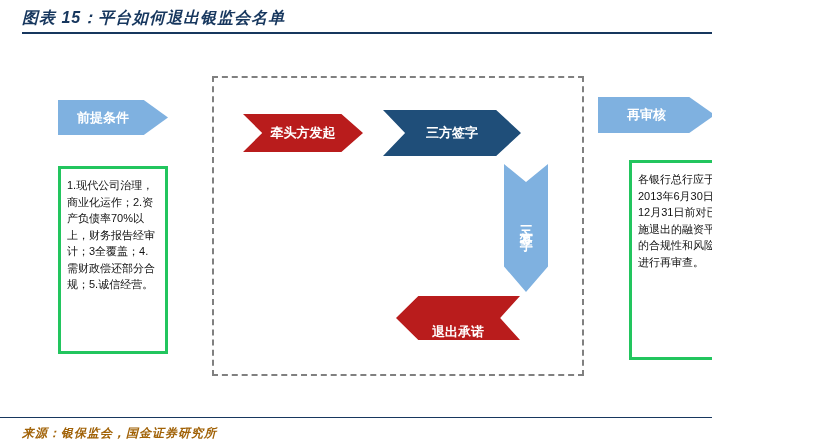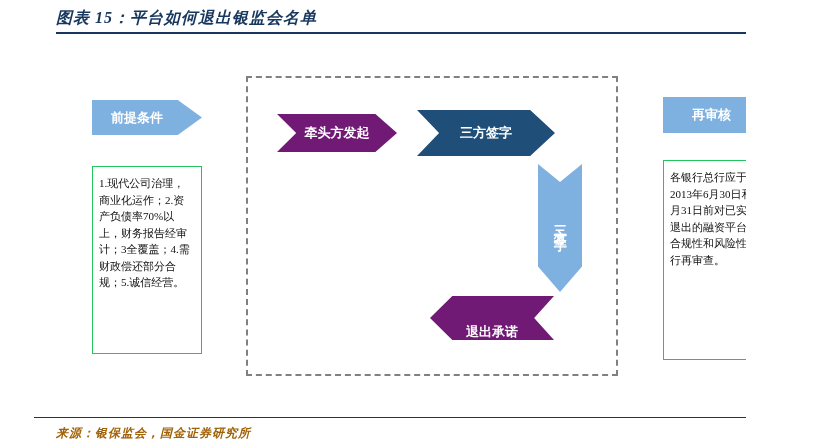"图表 15：平台如何退出银监会名单" .page { font-family: Liberation Serif, serif -> Liberation Sans, sans-serif; margin-left: 34px -> none }
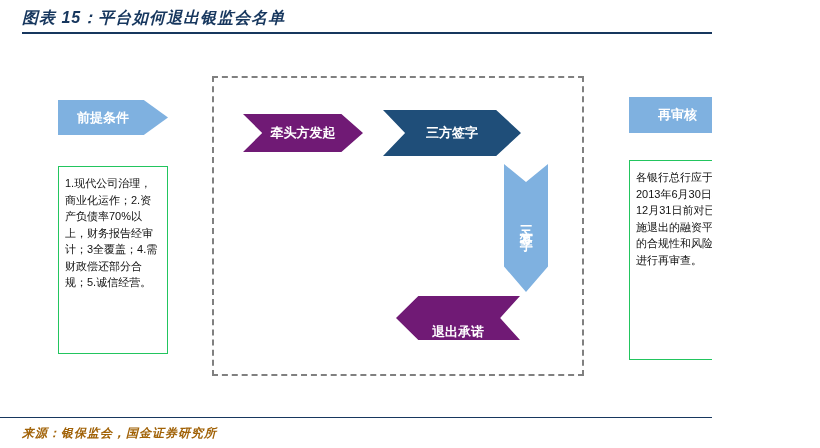"再审核" .right-arrow { left: 629px -> 598px }
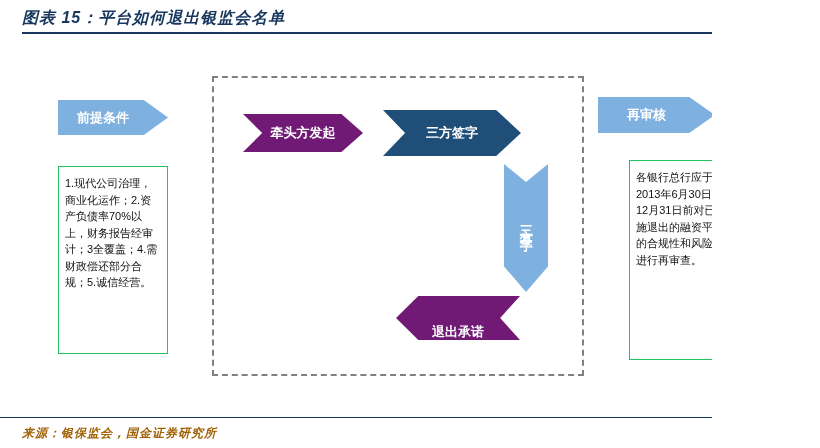"牵头方发起" .medium { background: #701a75 -> #b91c1c }
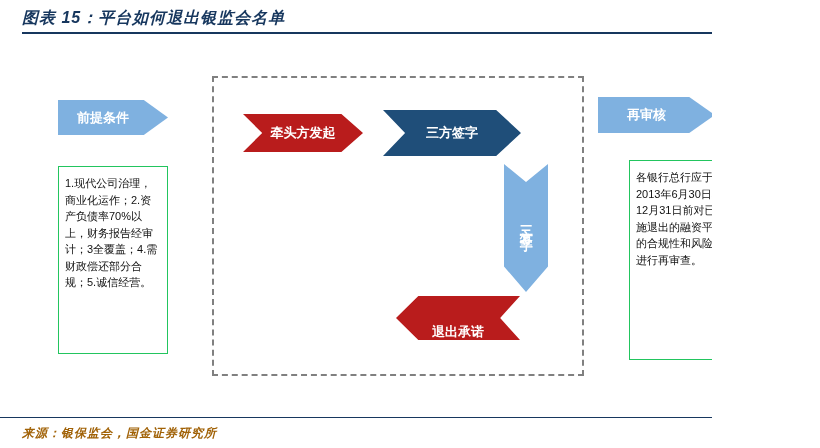"1.现代公司治理，商业化运作；2.资产负债率70%以上，财务报告经审计；3全覆盖" .text-box { border: 1px solid #22c55e -> 3px solid #22c55e }
